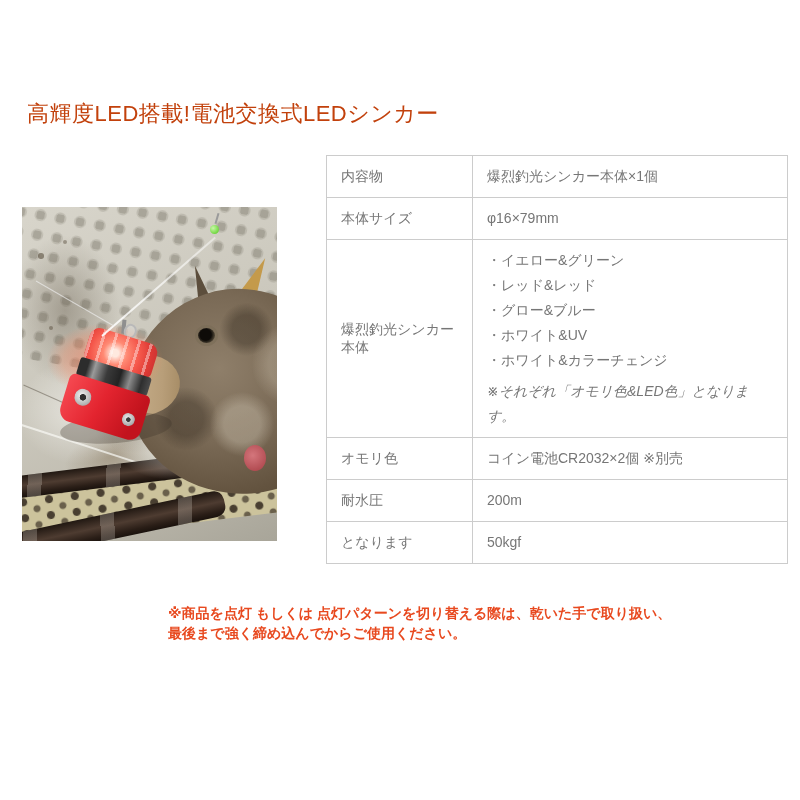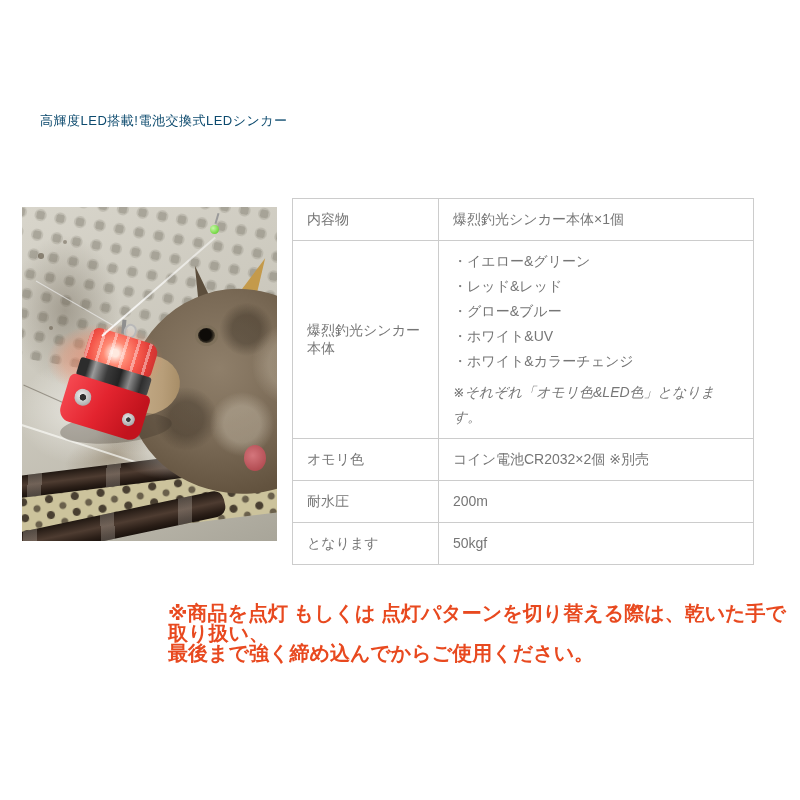"高輝度LED搭載!電池交換式LEDシンカー" .title { color: #0c4a6e -> #c2410c; font-size: 13px -> 22px; margin: 16px -> 3px }
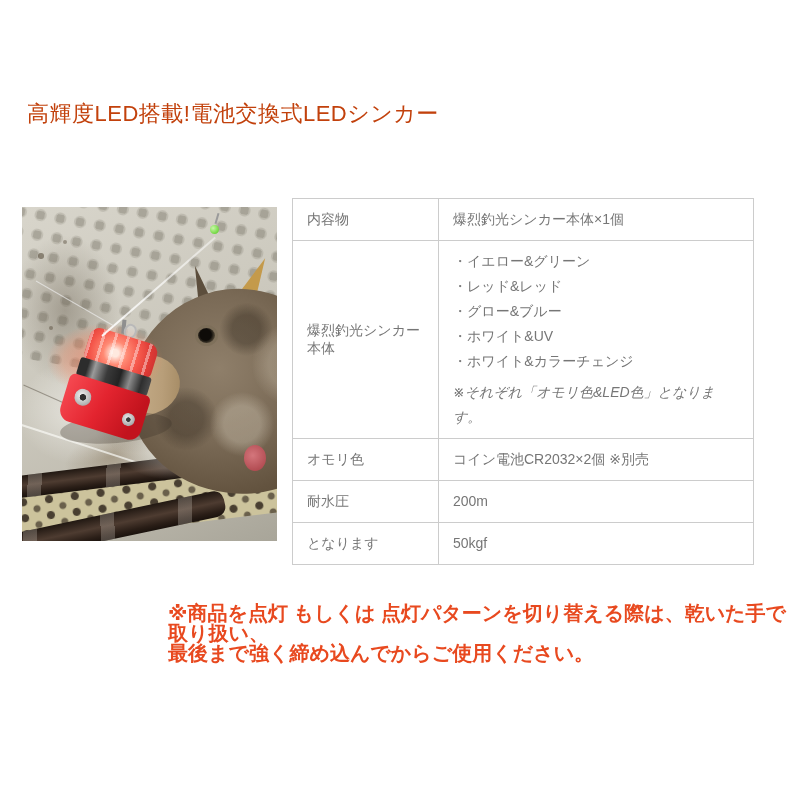"内容物" .spec { left: 292px -> 326px; margin-top: 43px -> none }
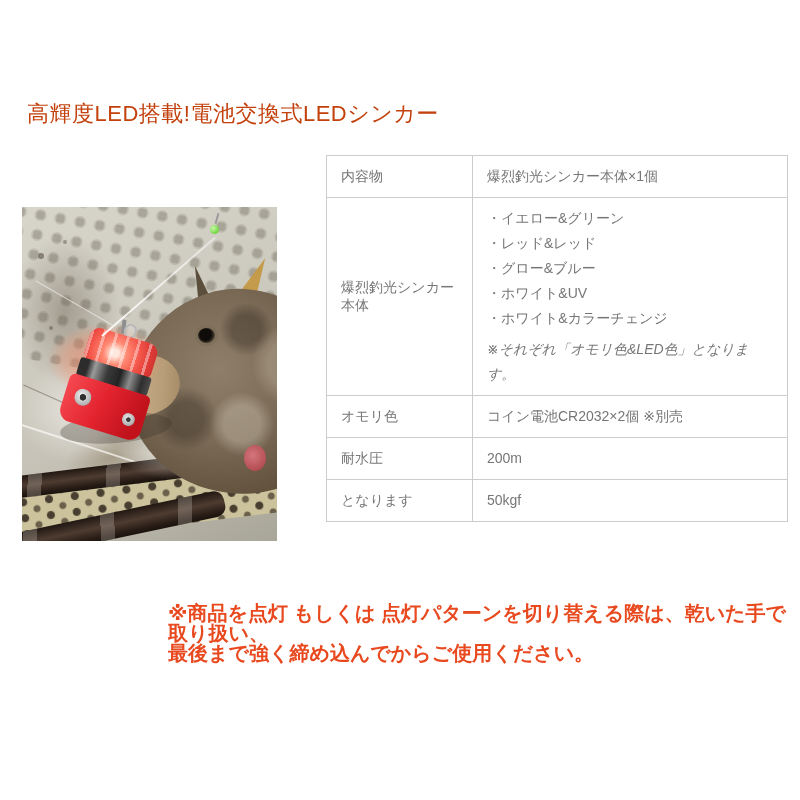"本体サイズ" tr { html: none -> <tr> <th>本体サイズ</th> <td> <div>φ16×79mm</div> </td> </tr> }
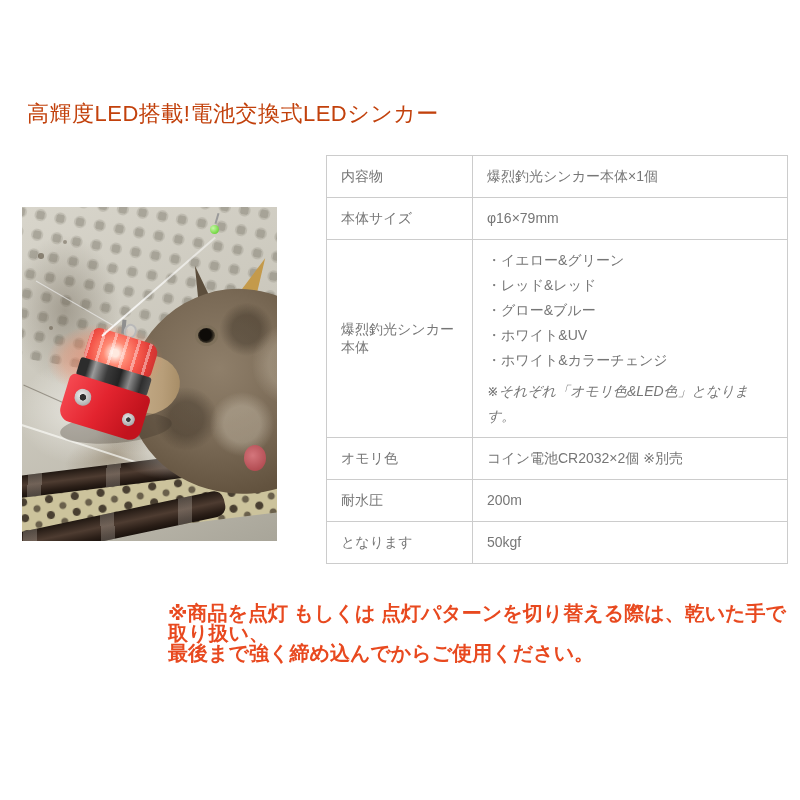"※商品を点灯 もしくは 点灯パターンを切り替える際は、乾いた手で取り扱い、" .warnings { font-size: 20px -> 14px }
